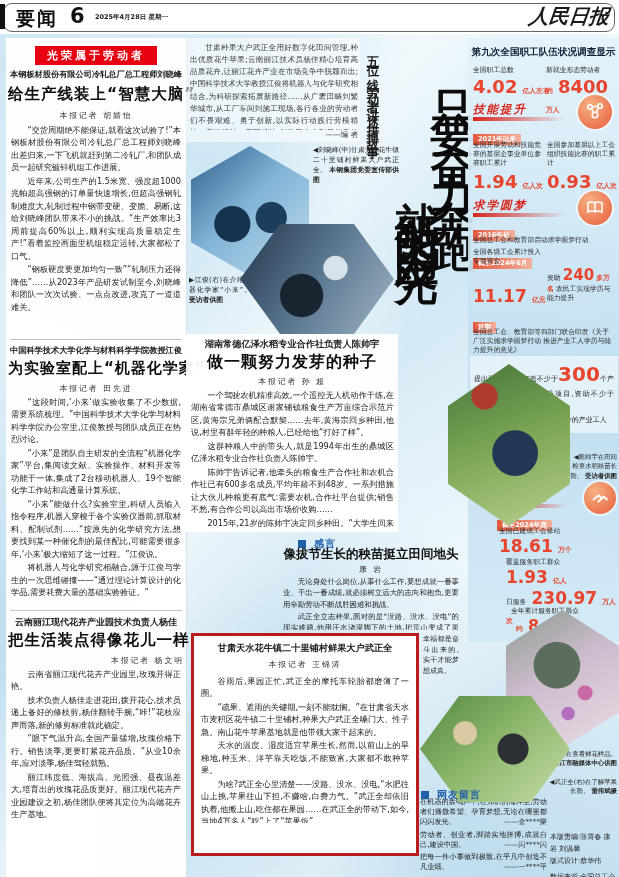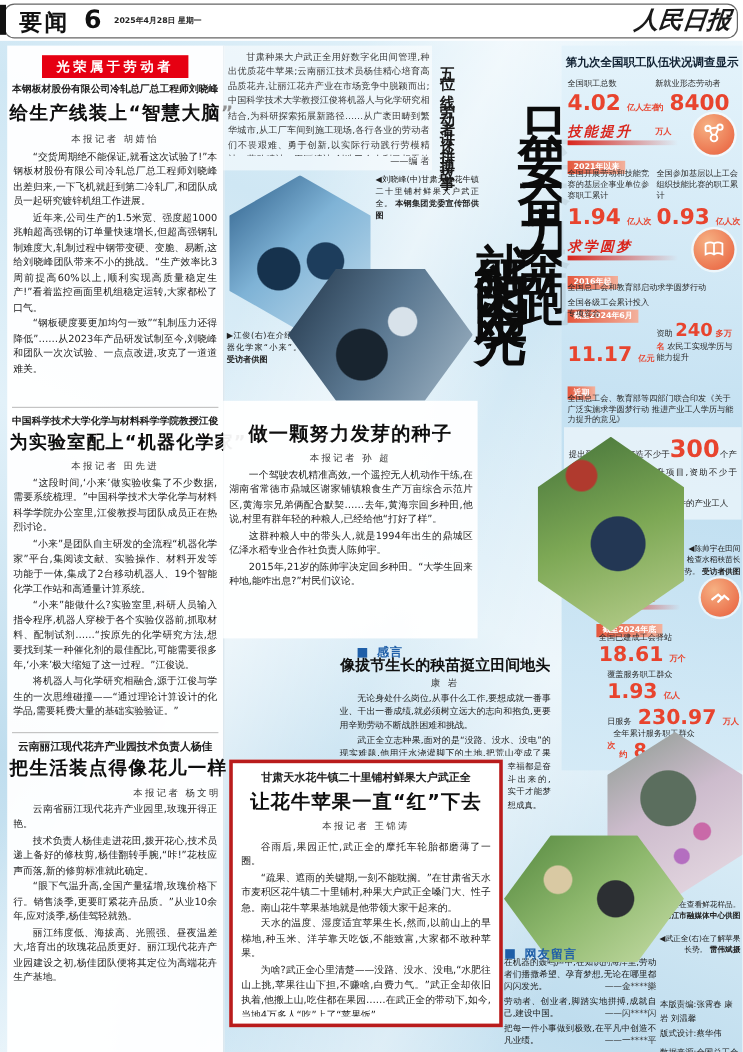"湖南常德亿泽水稻专业合作社负责人陈帅宇" div.abs { html: none -> <div>湖南常德亿泽水稻专业合作社负责人陈帅宇</div> }
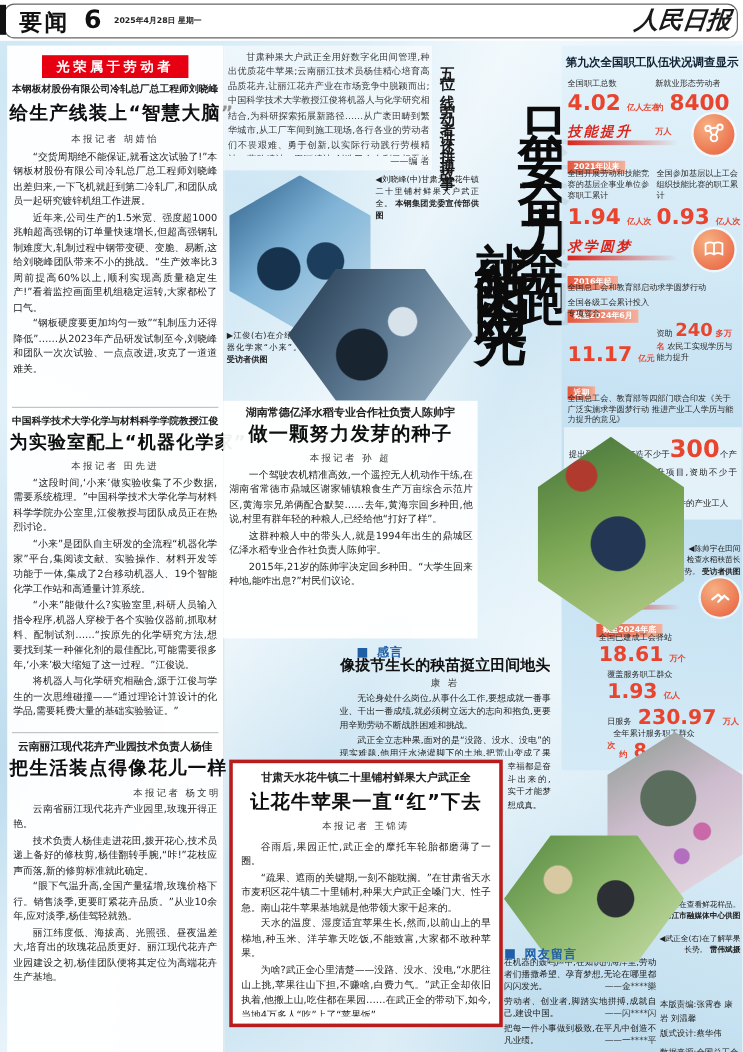"陈帅宇告诉记者,他牵头的粮食生产合作社和农机合作社已有600多名成员,平均年龄不" p { html: none -> <p>陈帅宇告诉记者,他牵头的粮食生产合作社和农机合作社已有600多名成员,平均年龄不到48岁。一系列措施让大伙儿种粮更有底气:需要农机,合作社平台提供;销售不愁,有合作公司以高出市场价收购……</p> }
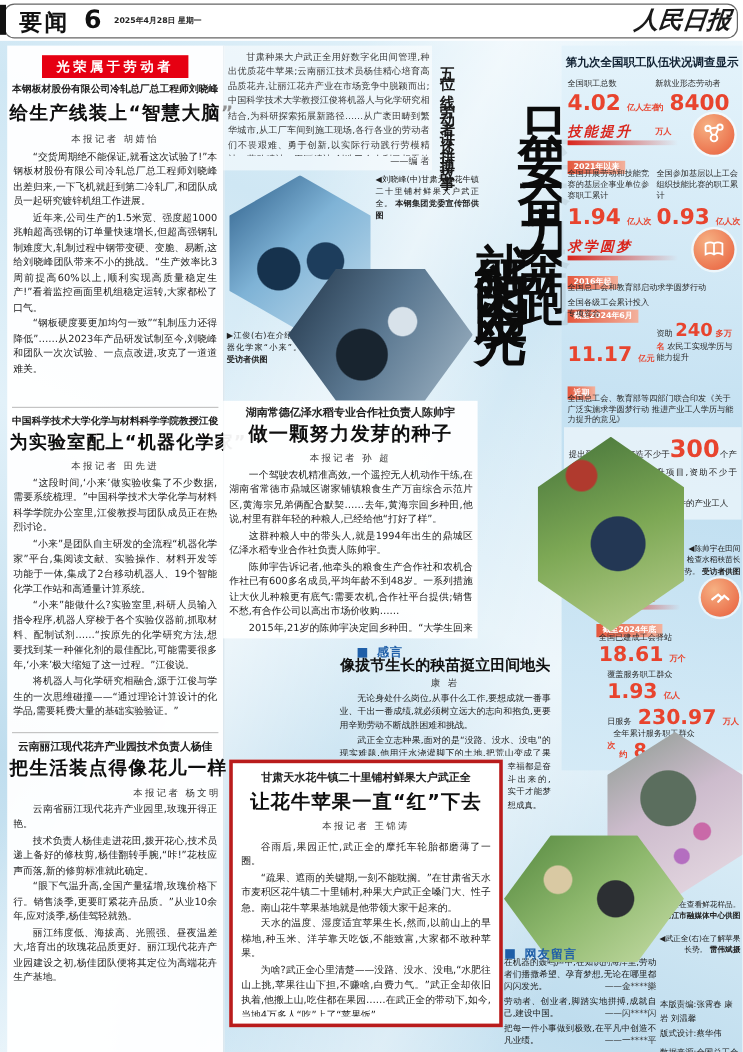"让花牛苹果一直“红”下去" div.headline { html: <div>让花牛苹果一直“红”下去</div> -> none }
